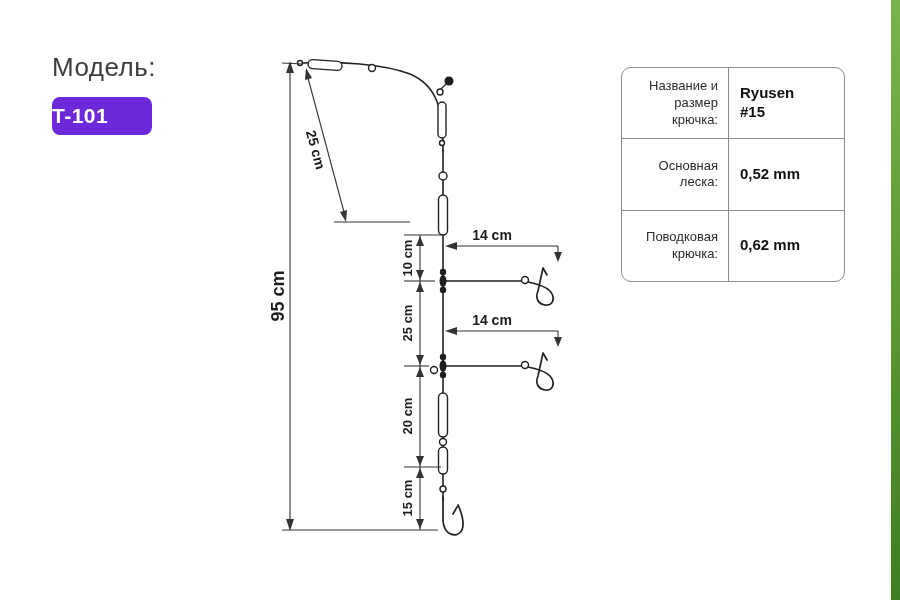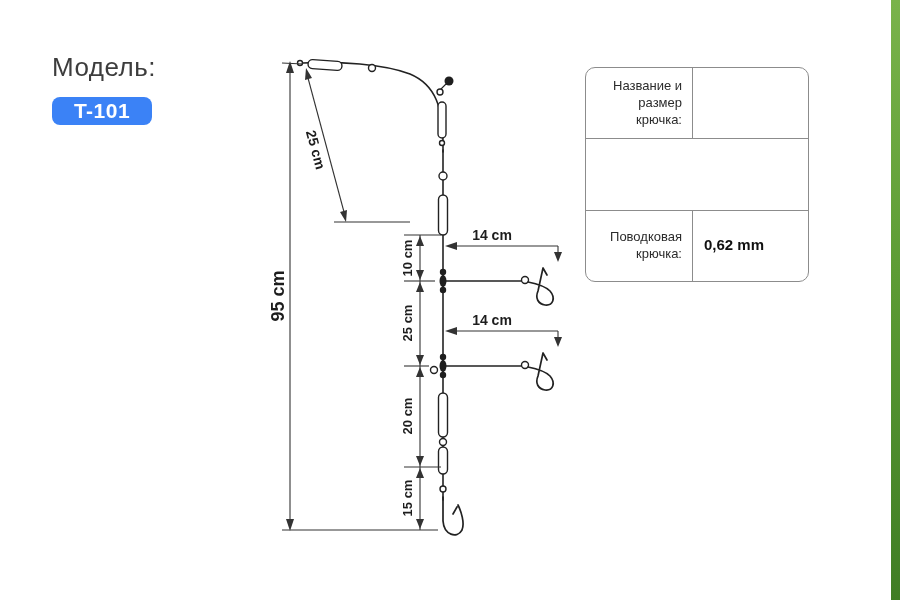"Название и размер крючка:" .spec-table { left: 585px -> 621px }
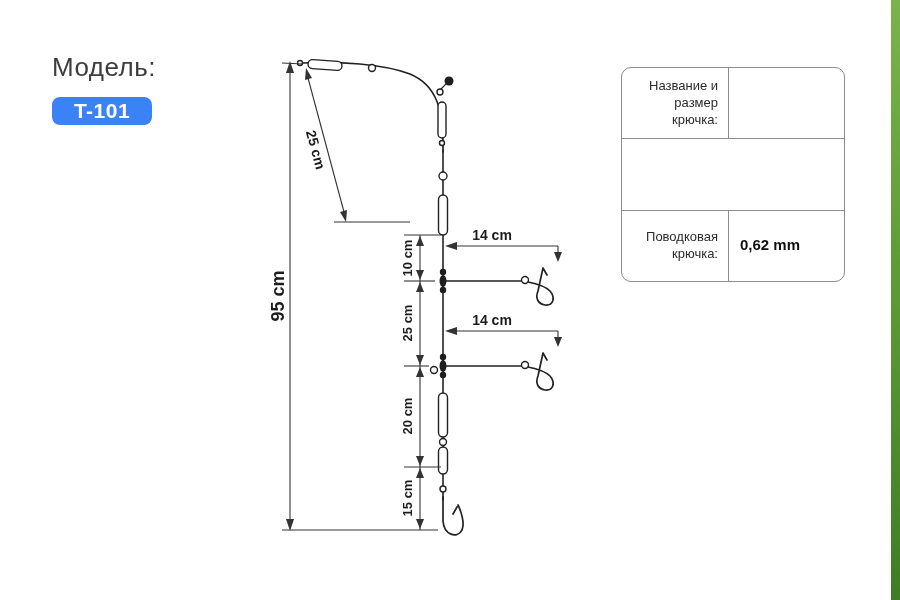"Ryusen" div.spec-value { html: none -> <div>Ryusen #15</div> }
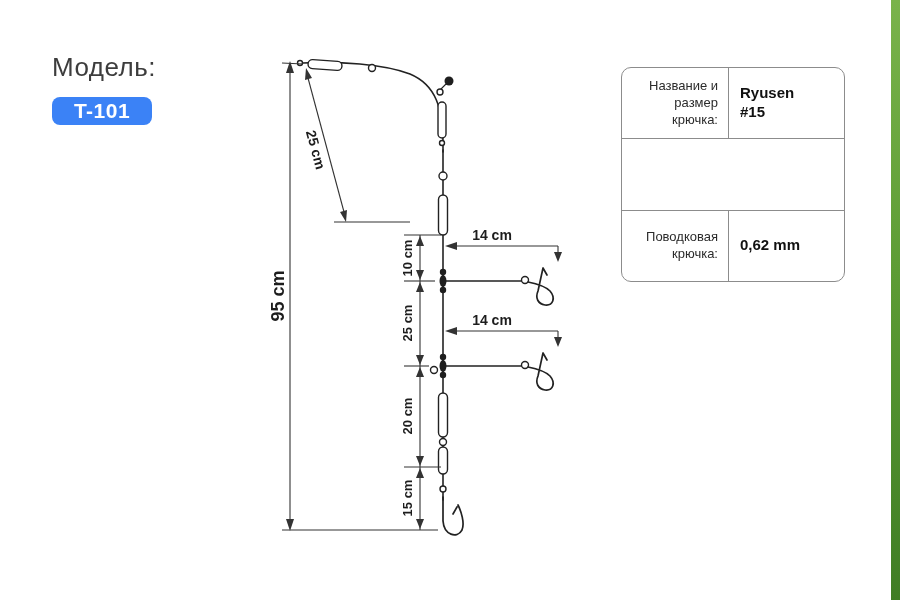"T-101" .model-badge { background: #3b82f6 -> #6d28d9; height: 28px -> 38px; justify-content: center -> flex-start }
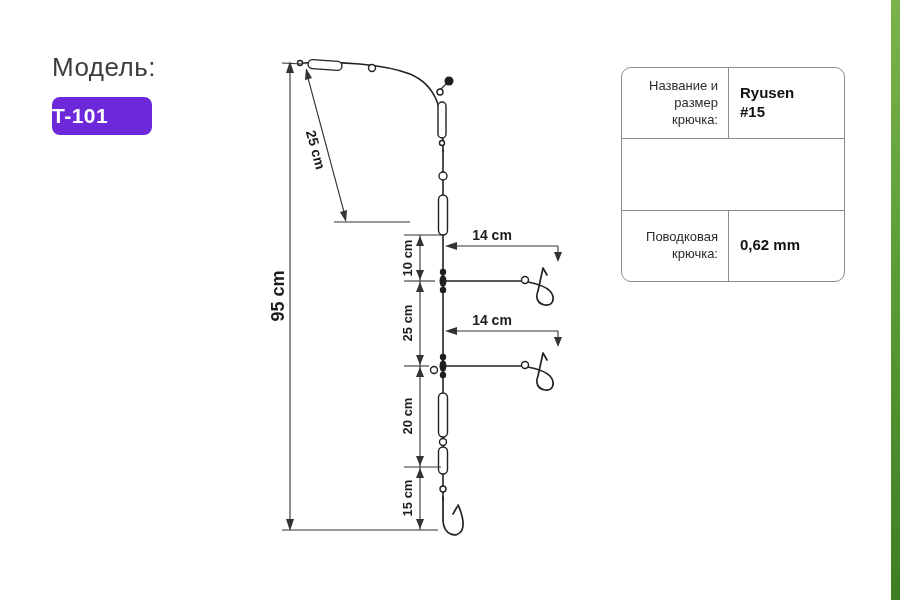"Основная леска:" div.spec-label { html: none -> <div>Основная леска:</div> }
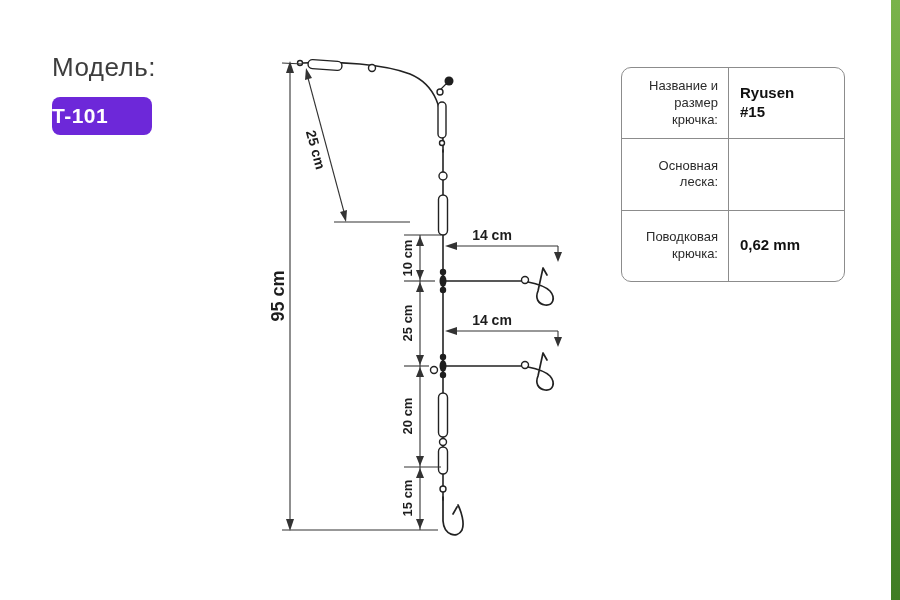"0,52 mm" div.spec-value { html: none -> <div>0,52 mm</div> }
